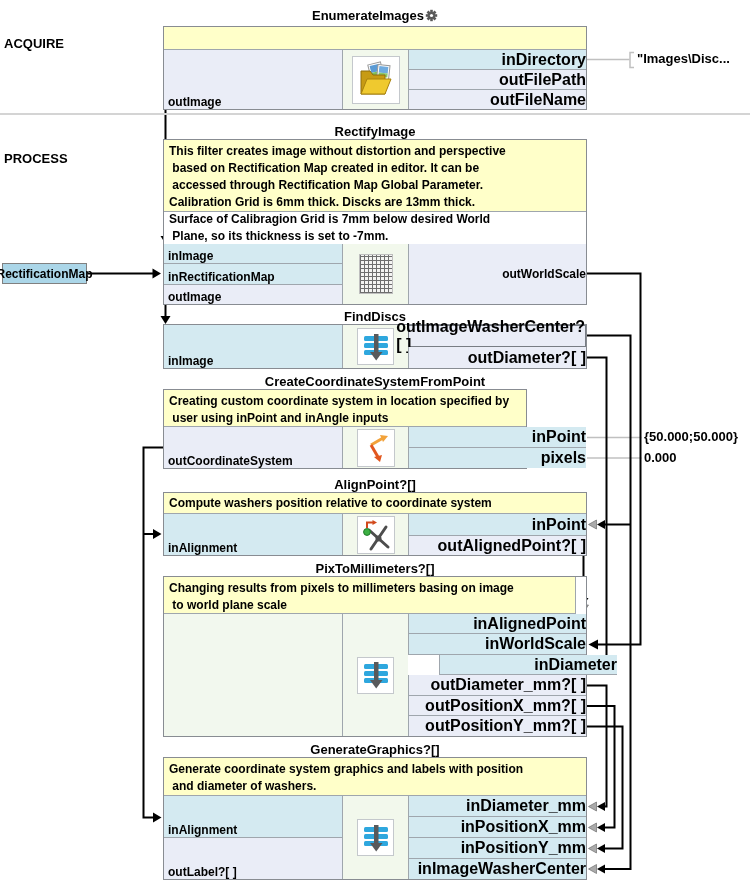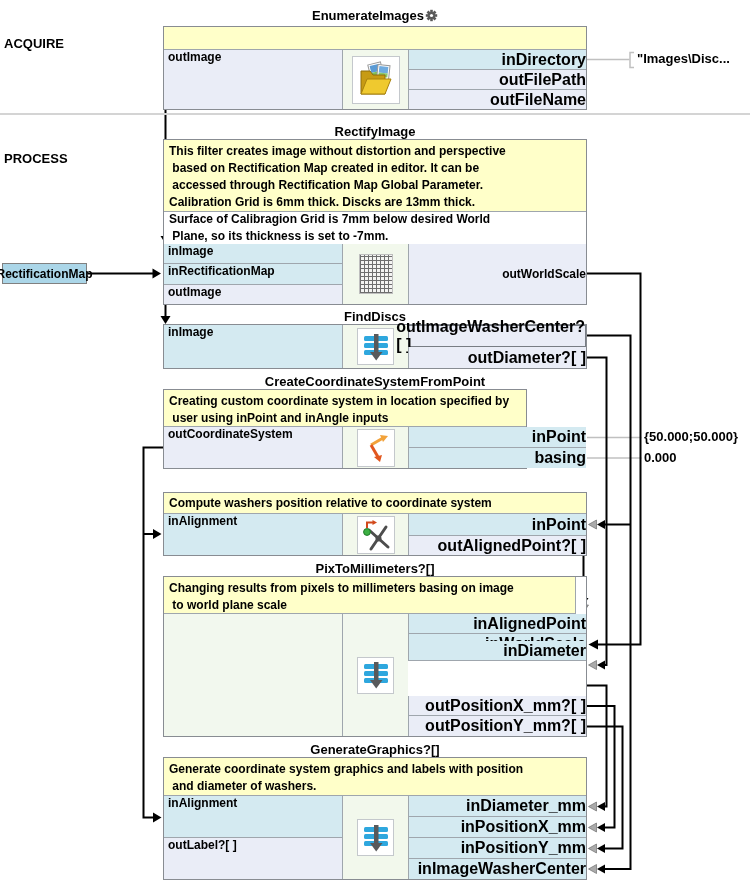"outImage" .cell { align-items: flex-start -> flex-end }
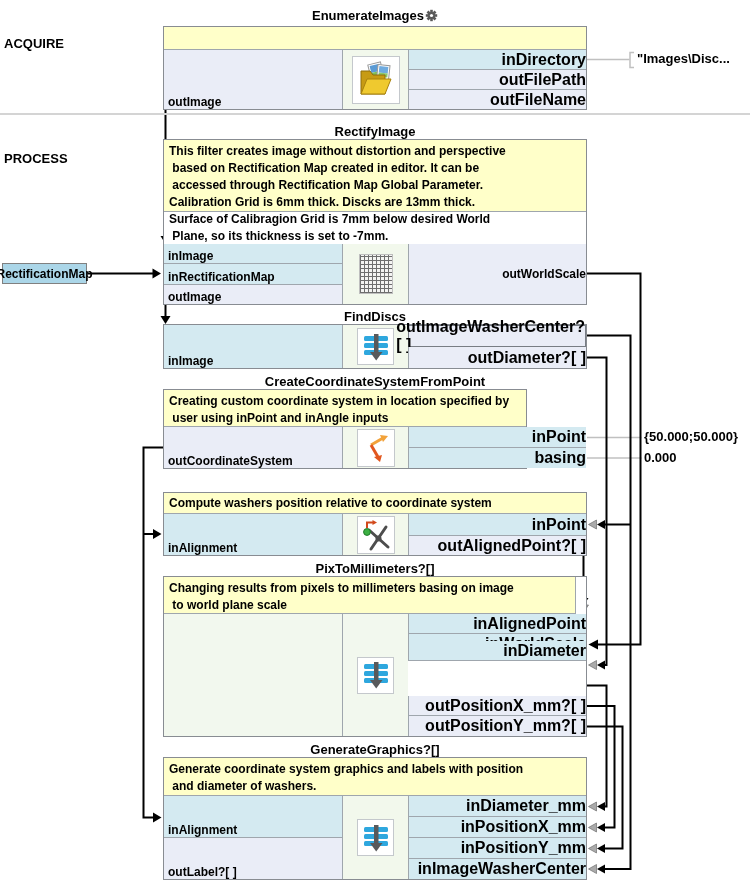"basing" span { text: basing -> pixels }
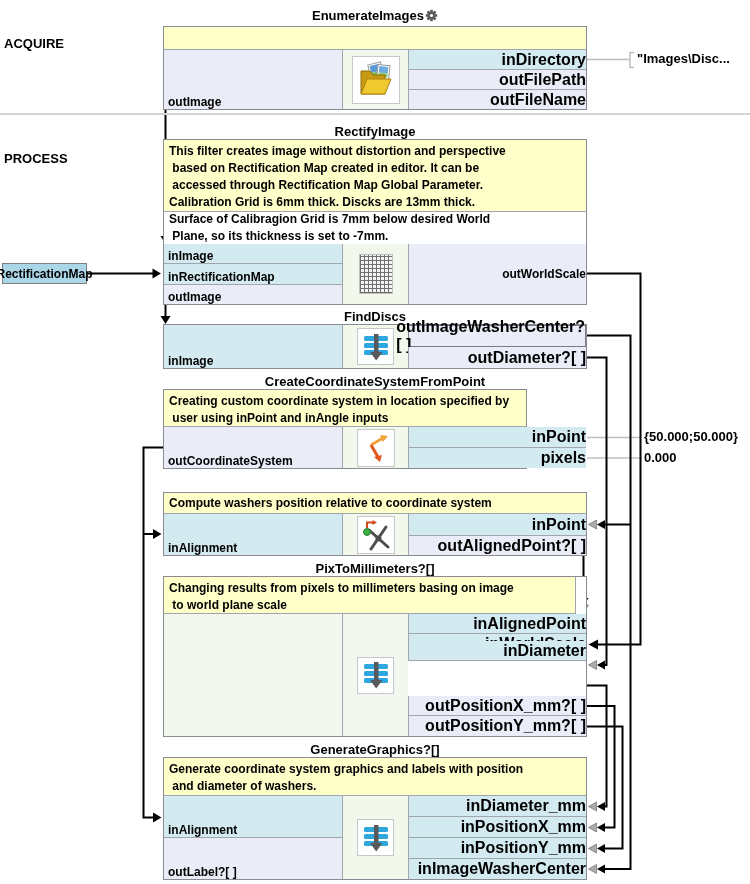"AlignPoint?[]" div.ftitle { html: none -> <div><span>AlignPoint?[]</span></div> }
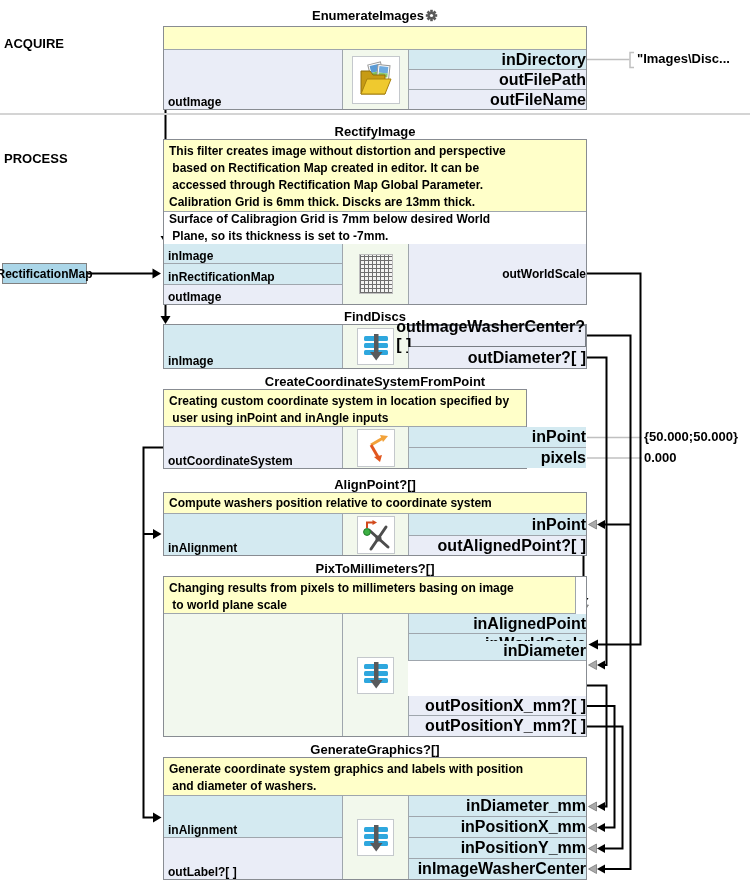"inDiameter" div.rrow { margin-left: none -> 31px; top: 64px -> 78px }
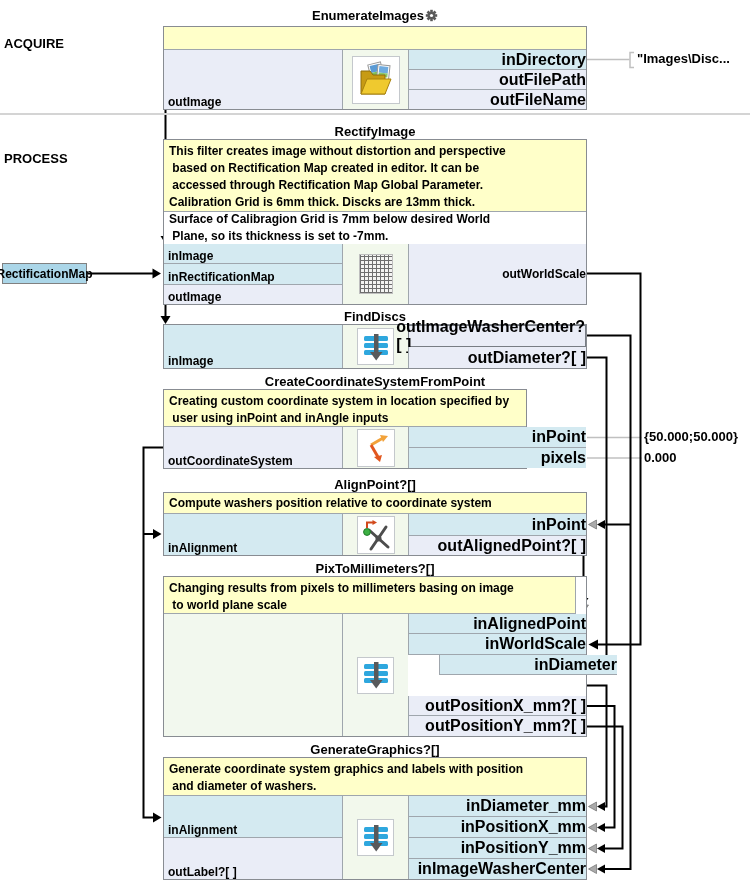"outDiameter_mm?[ ]" div.rrow { html: none -> <div> <span>outDiameter_mm?[ ]</span> </div> }
